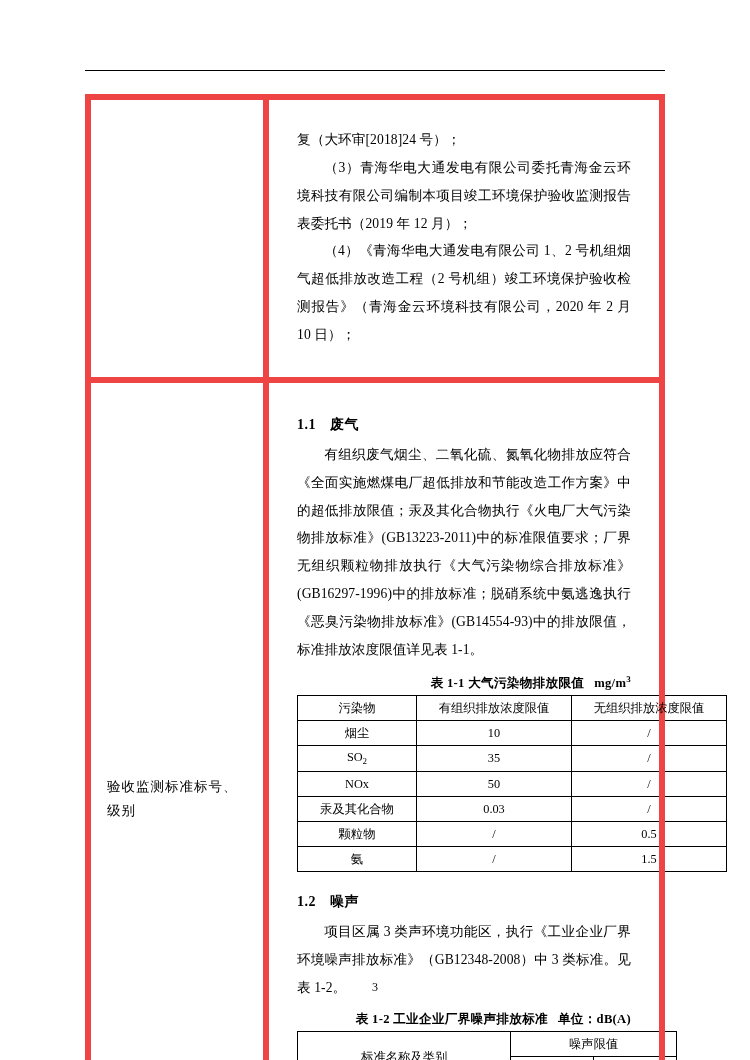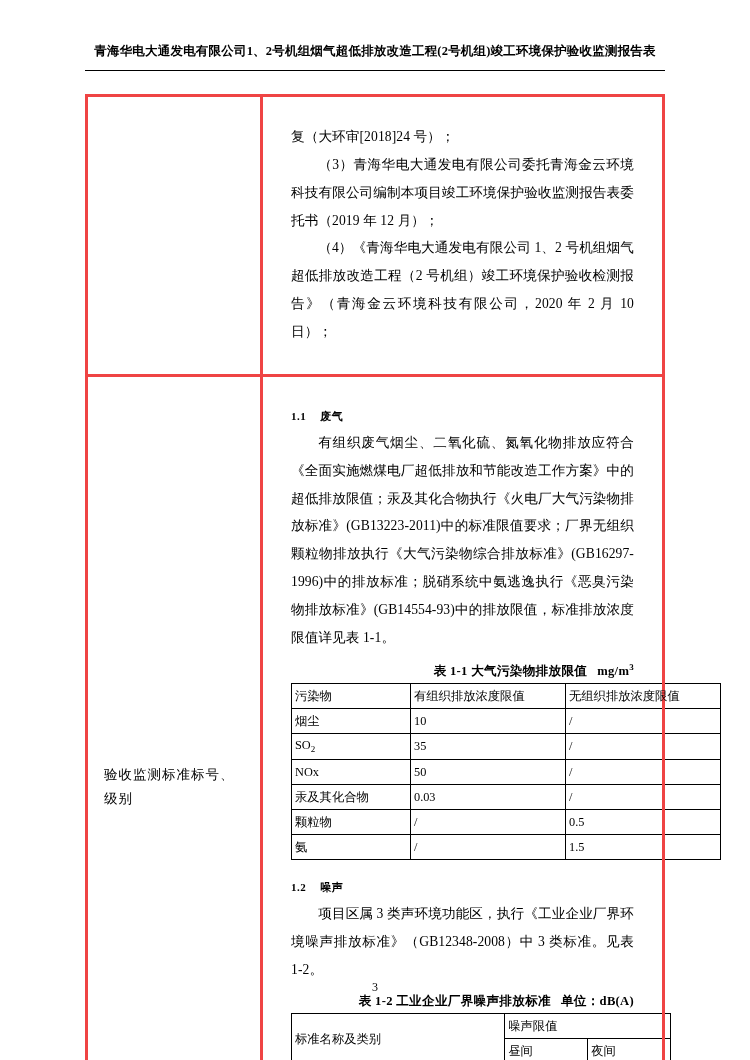"青海华电大通发电有限公司1、2号机组烟气超低排放改造工程(2号机组)竣工环境保护" div.header { html: <div>青海华电大通发电有限公司1、2号机组烟气超低排放改造工程(2号机组)竣工环境保护验收监测报告表</div> -> none }
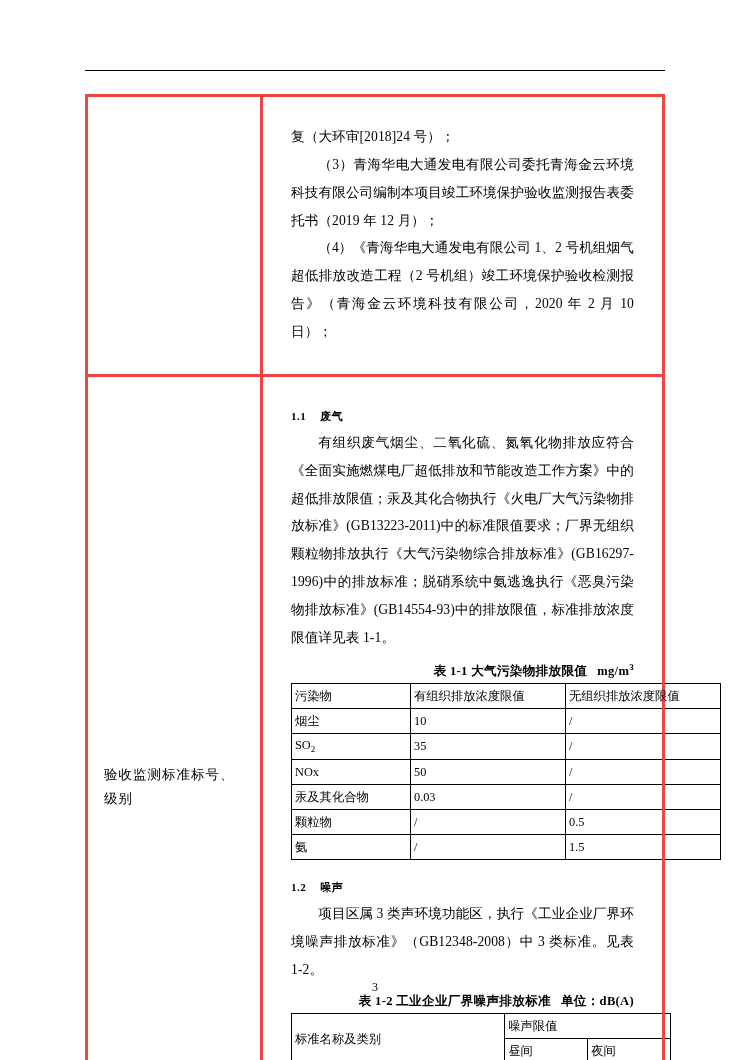"复（大环审[2018]24 号）；" .doc-table > tbody > tr > td { border: 3px solid #ef4444 -> 6px solid #ef4444 }
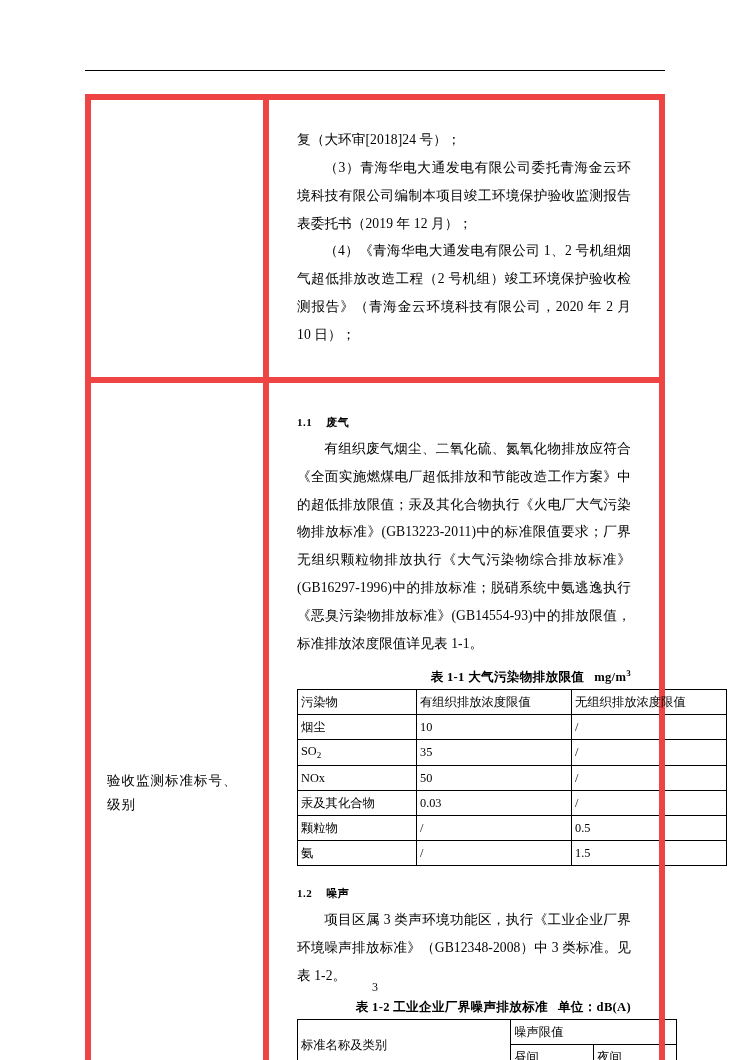"1.1 废气" .sec-head { font-size: 11px -> 14px }
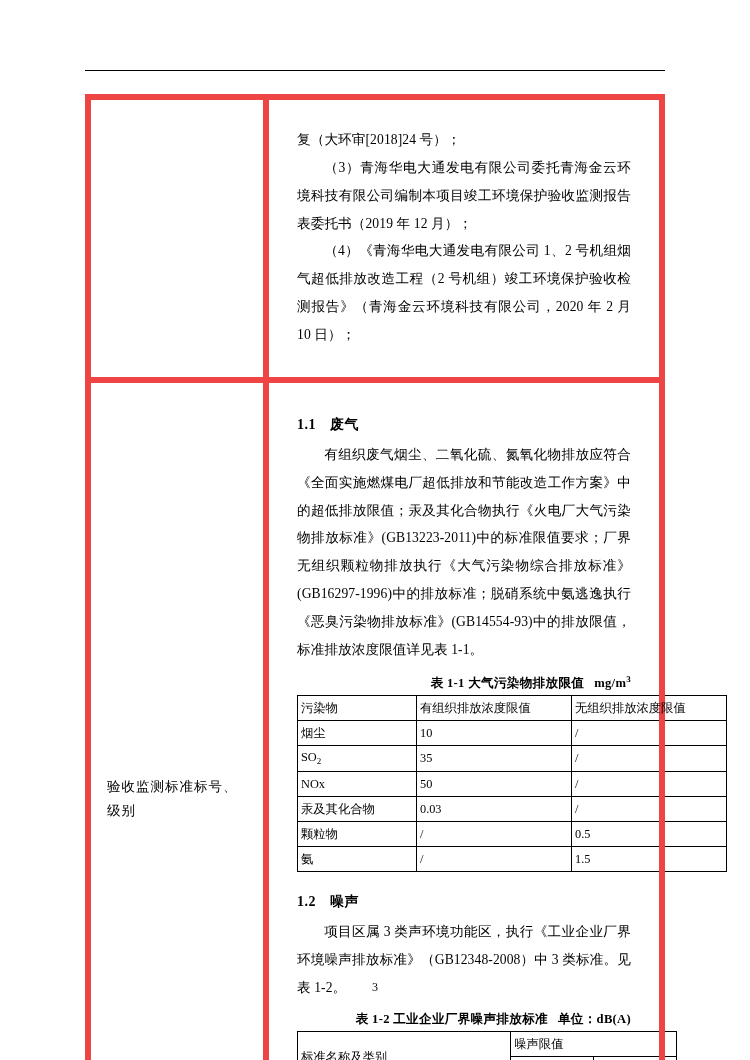"污染物" table.data td, table.data th { text-align: none -> center }
